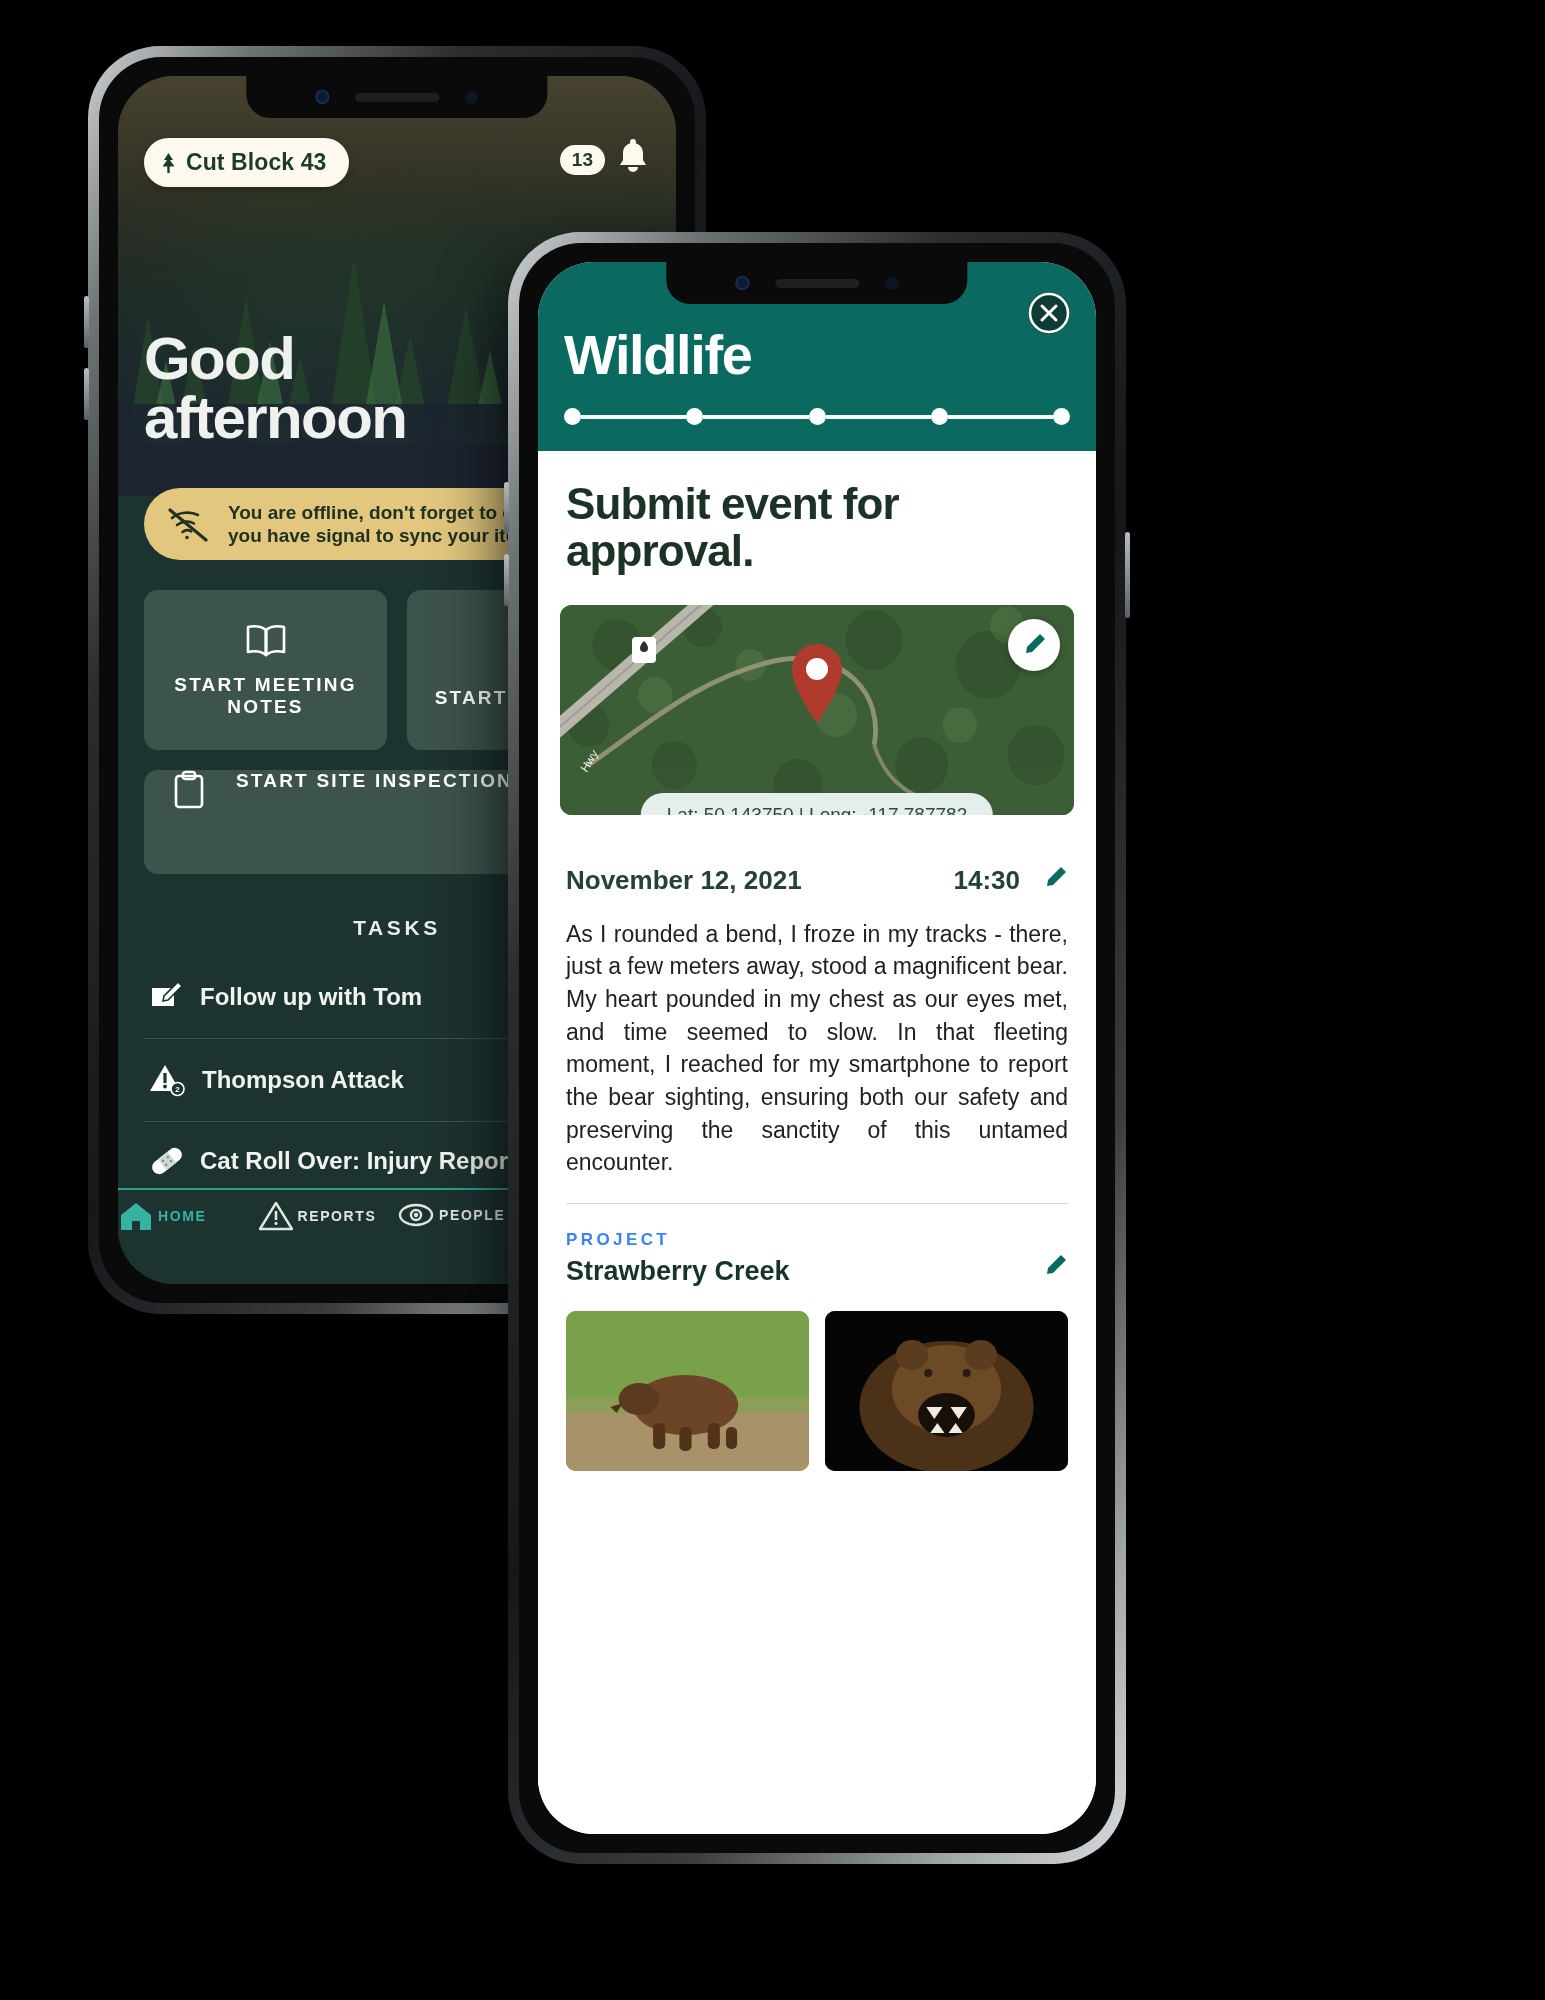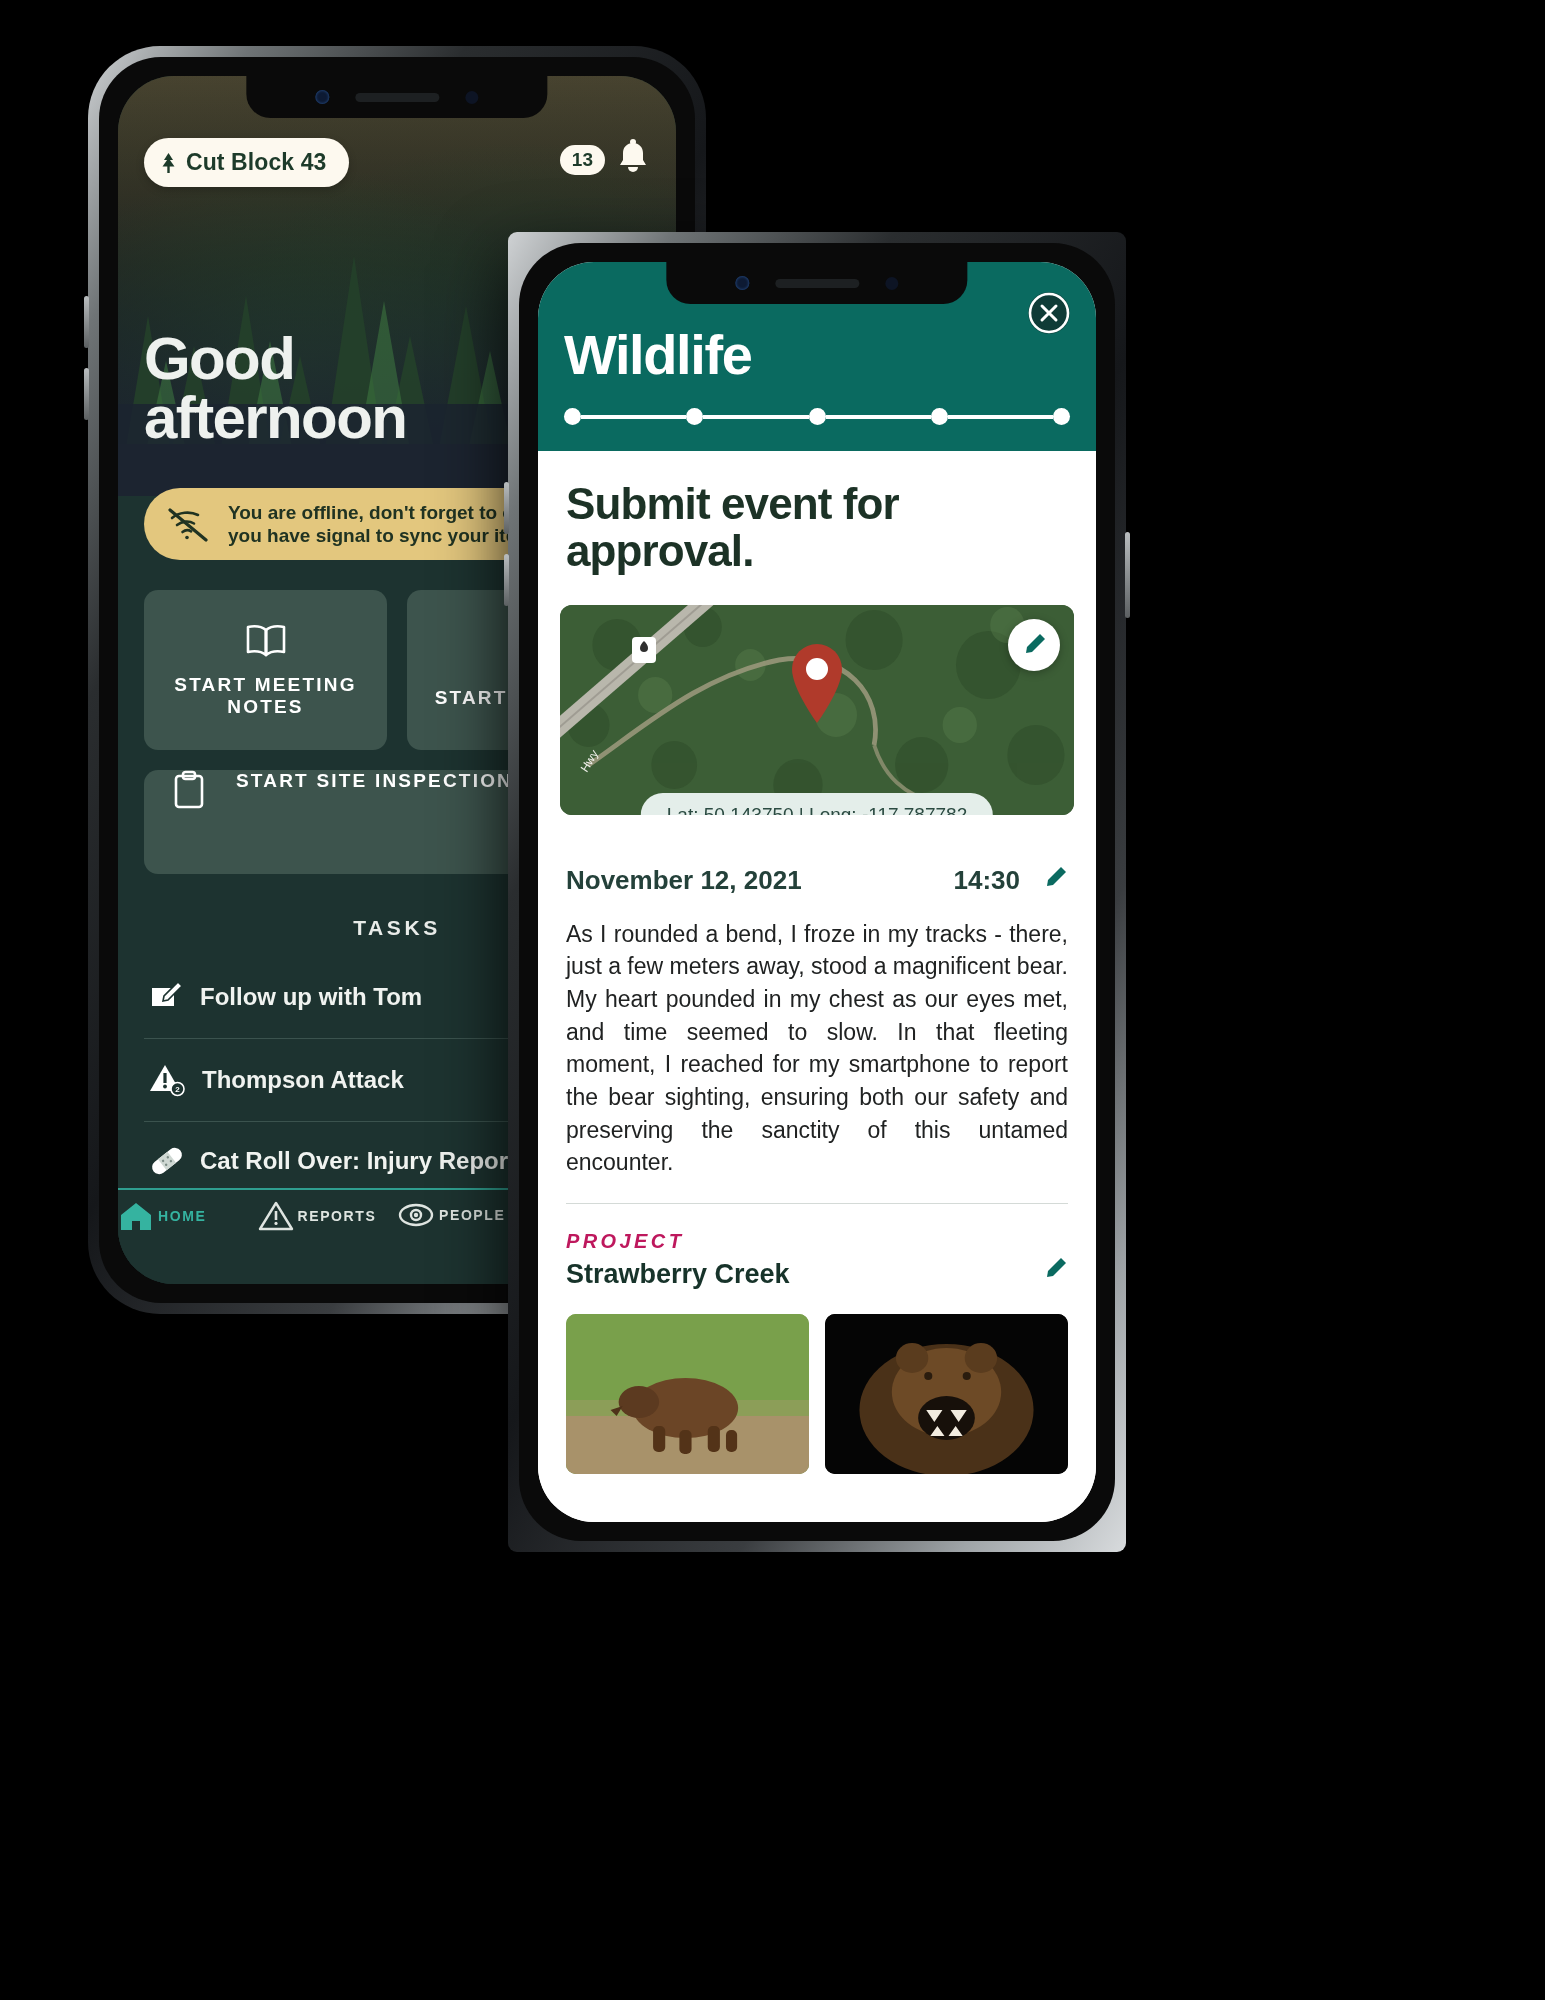"Wildlife" #phone2 { border-radius: 9px -> none; height: 1320px -> 1632px }
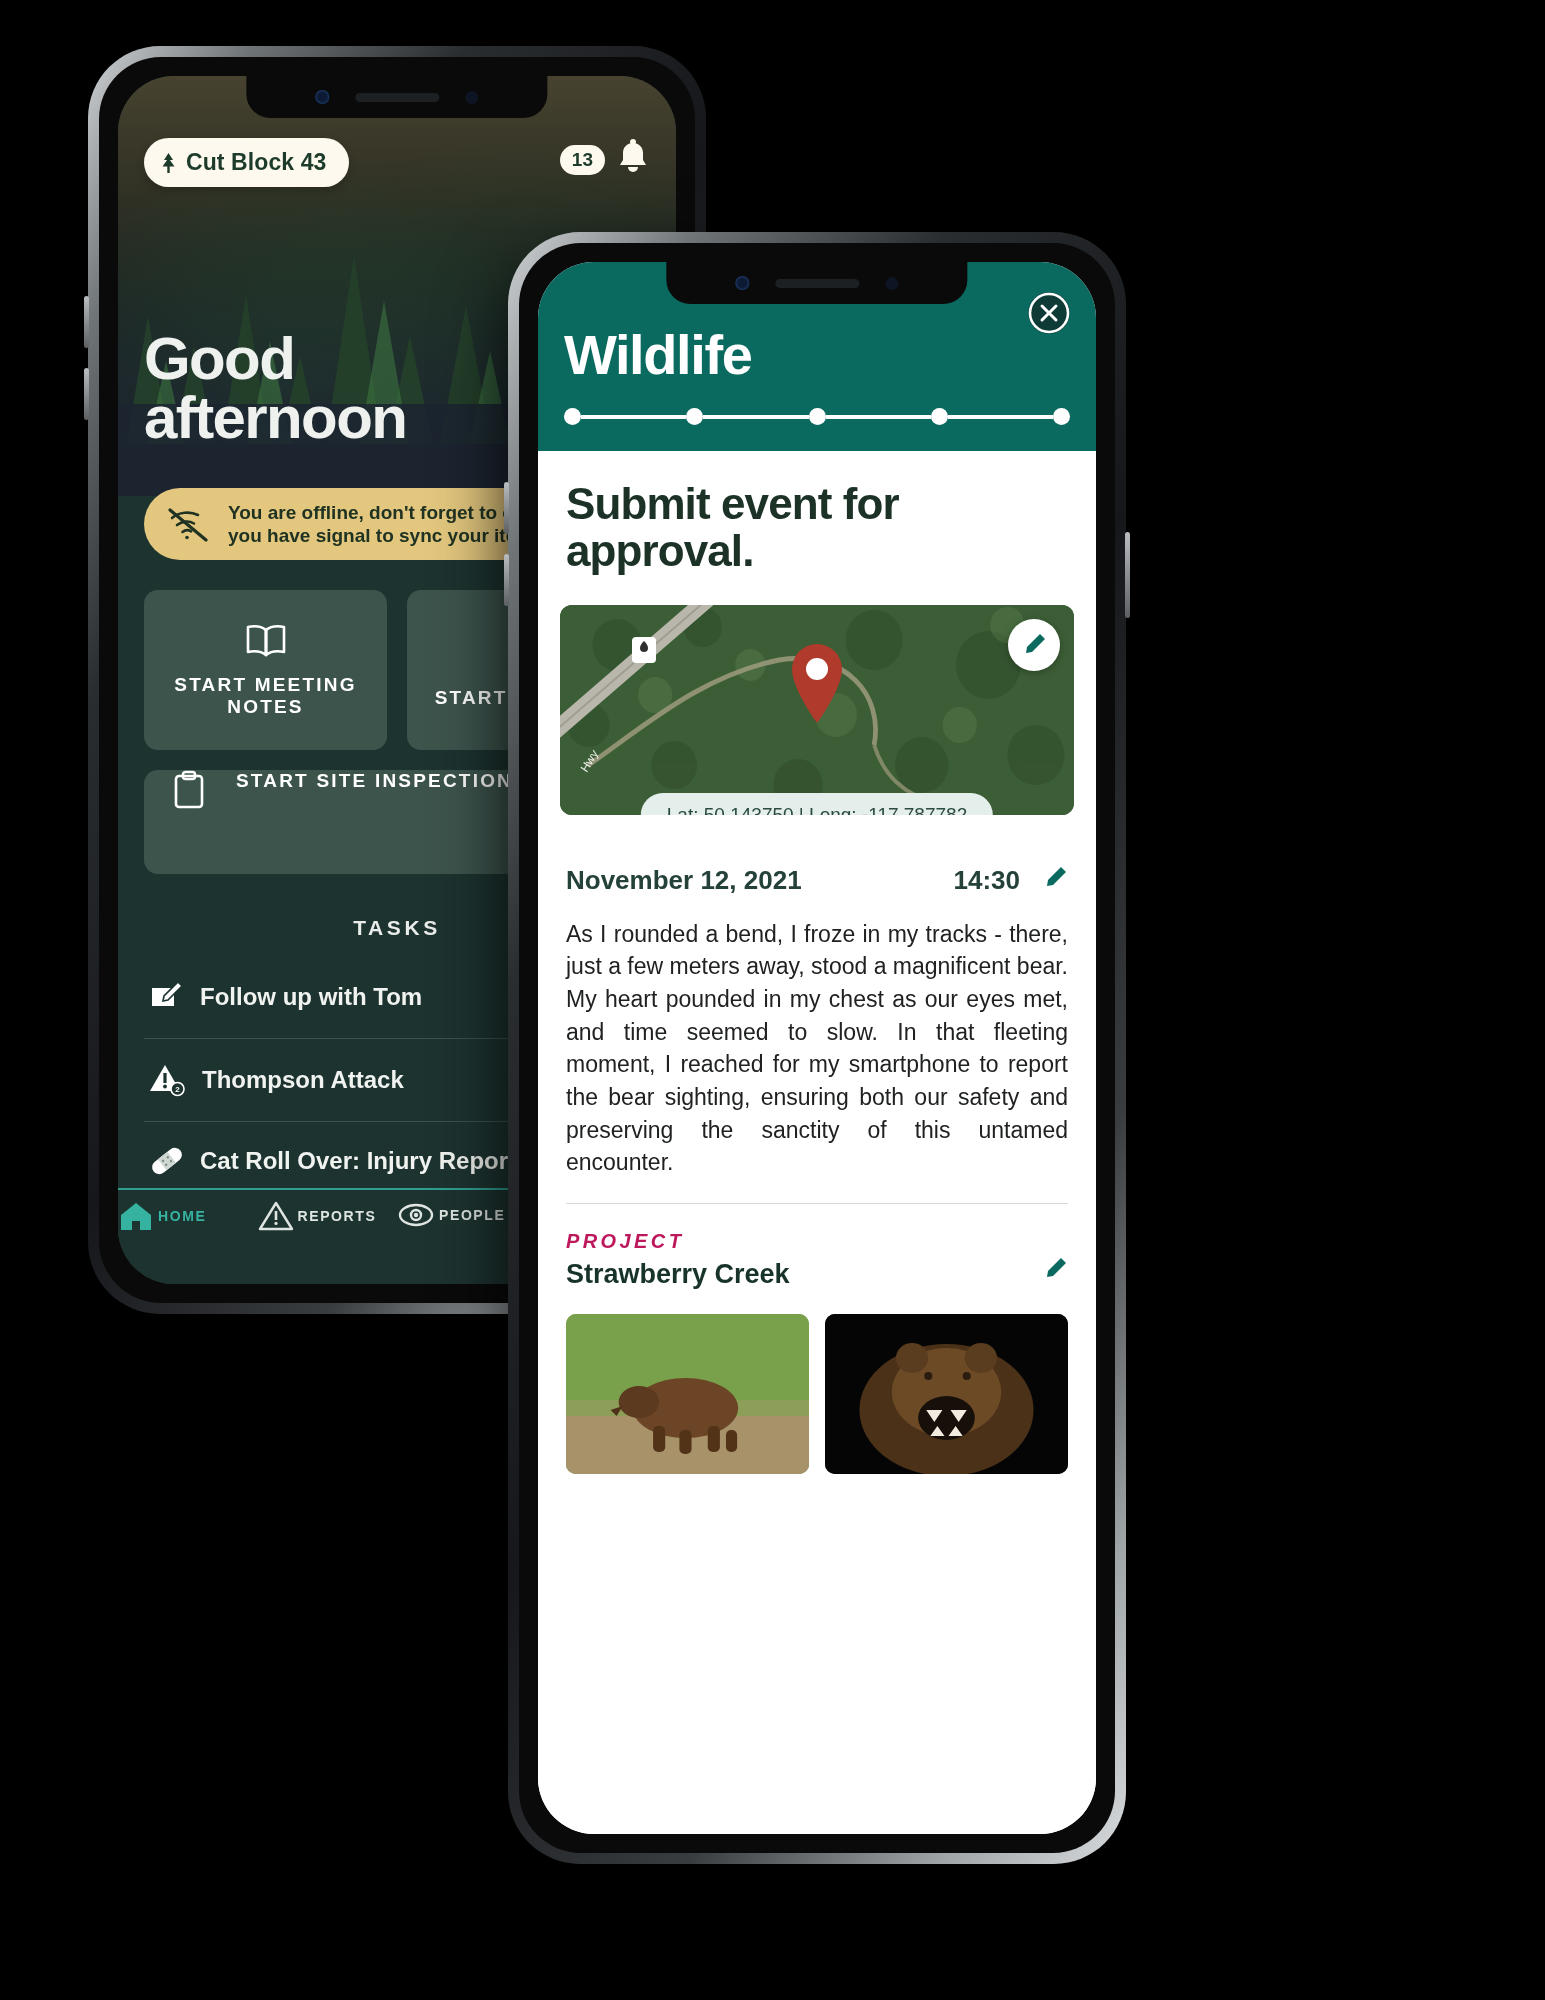"PROJECT" .projlabel { color: #be185d -> #3b82f6; font-size: 20px -> 17px; font-style: italic -> none }
